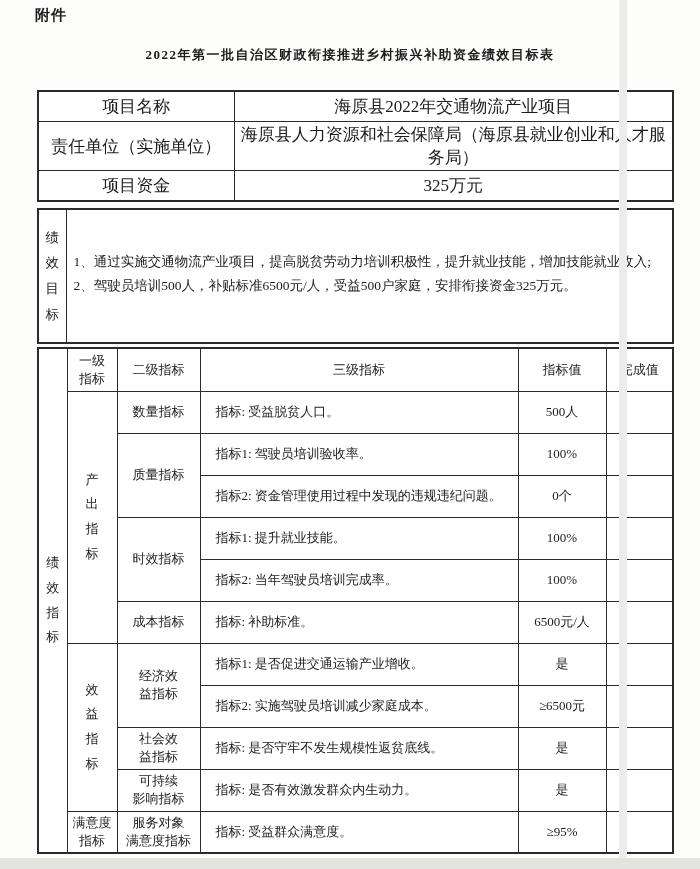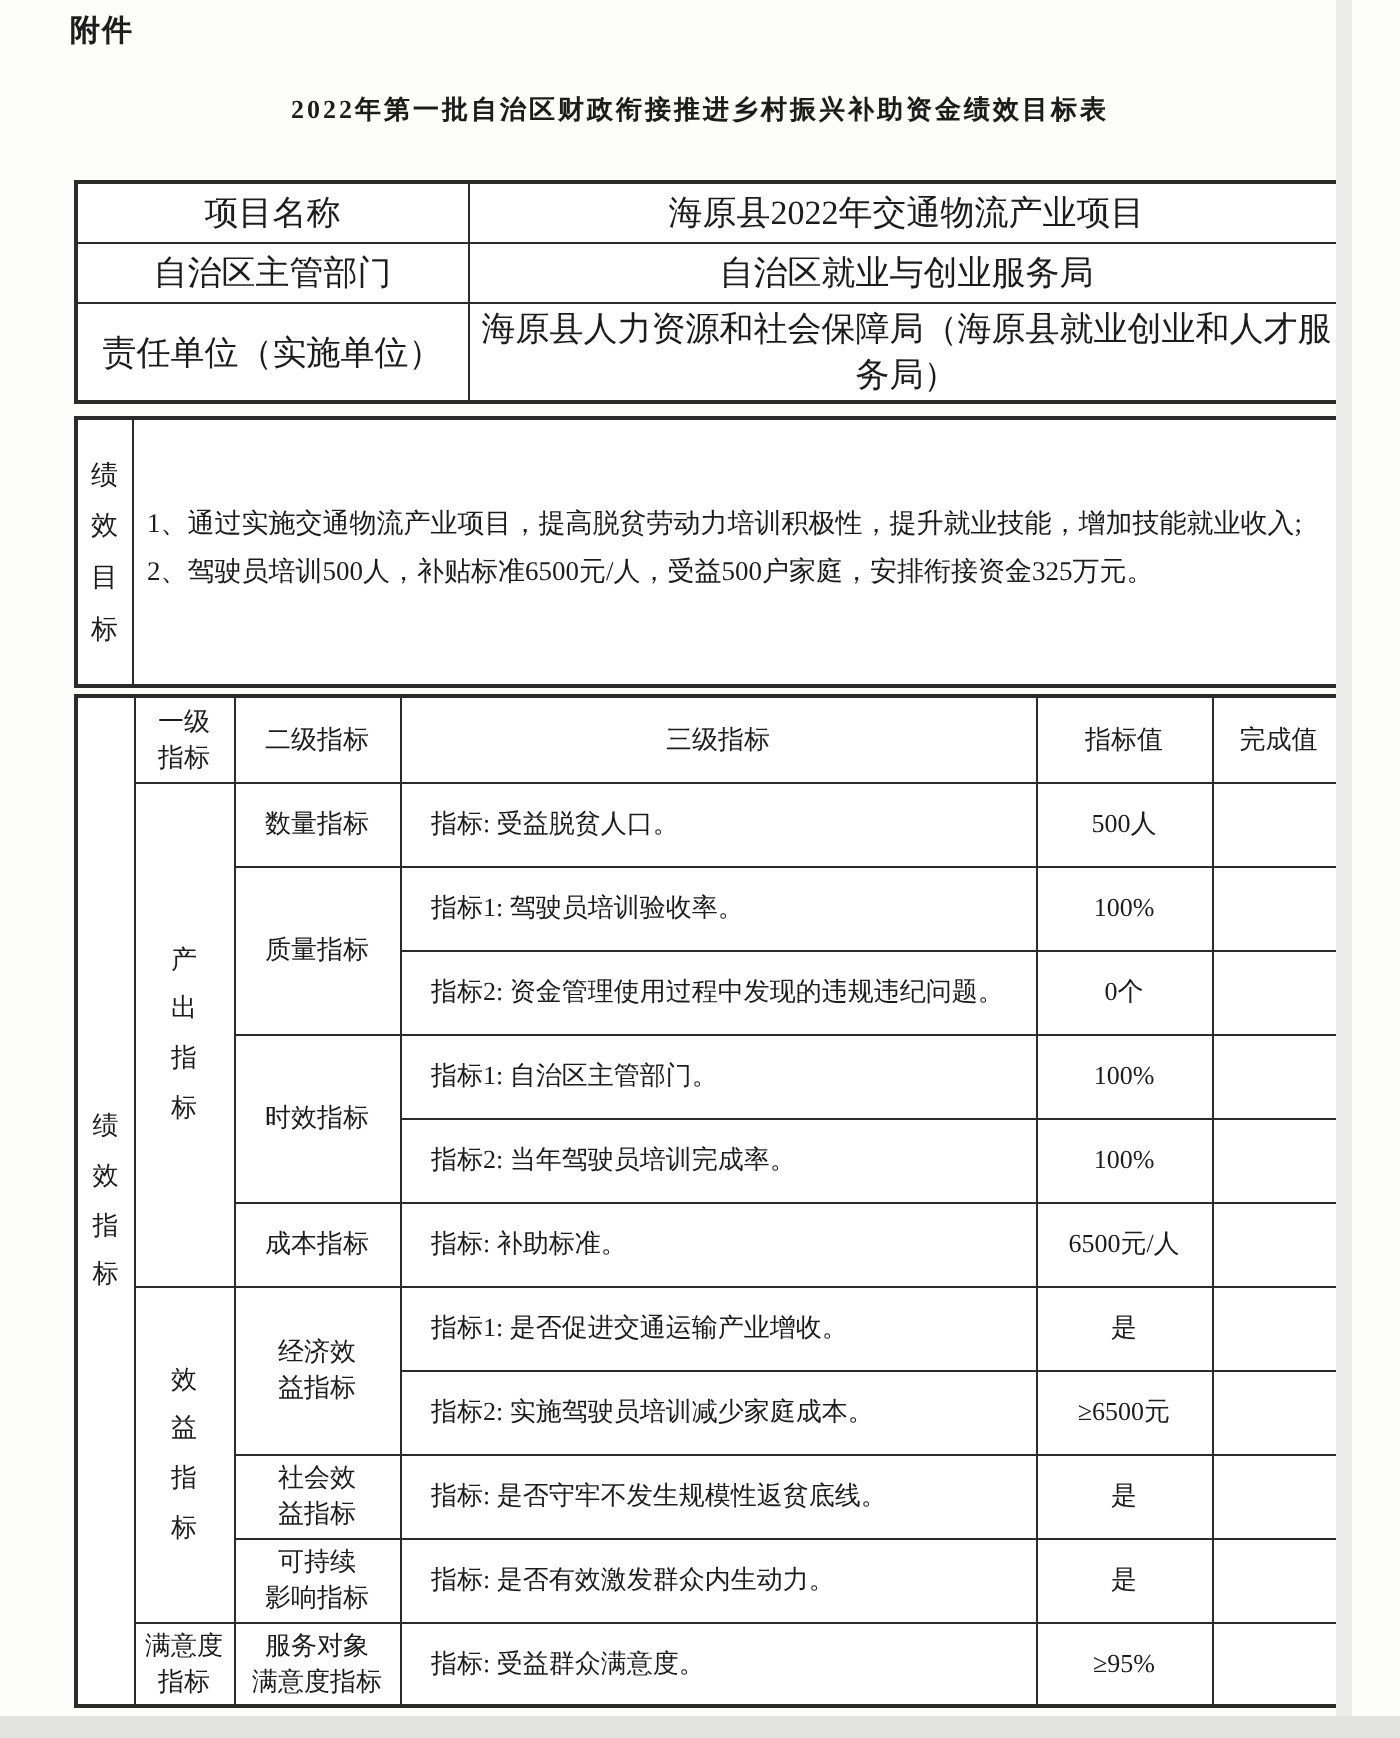"附件" .page { width: 676px -> 627px }
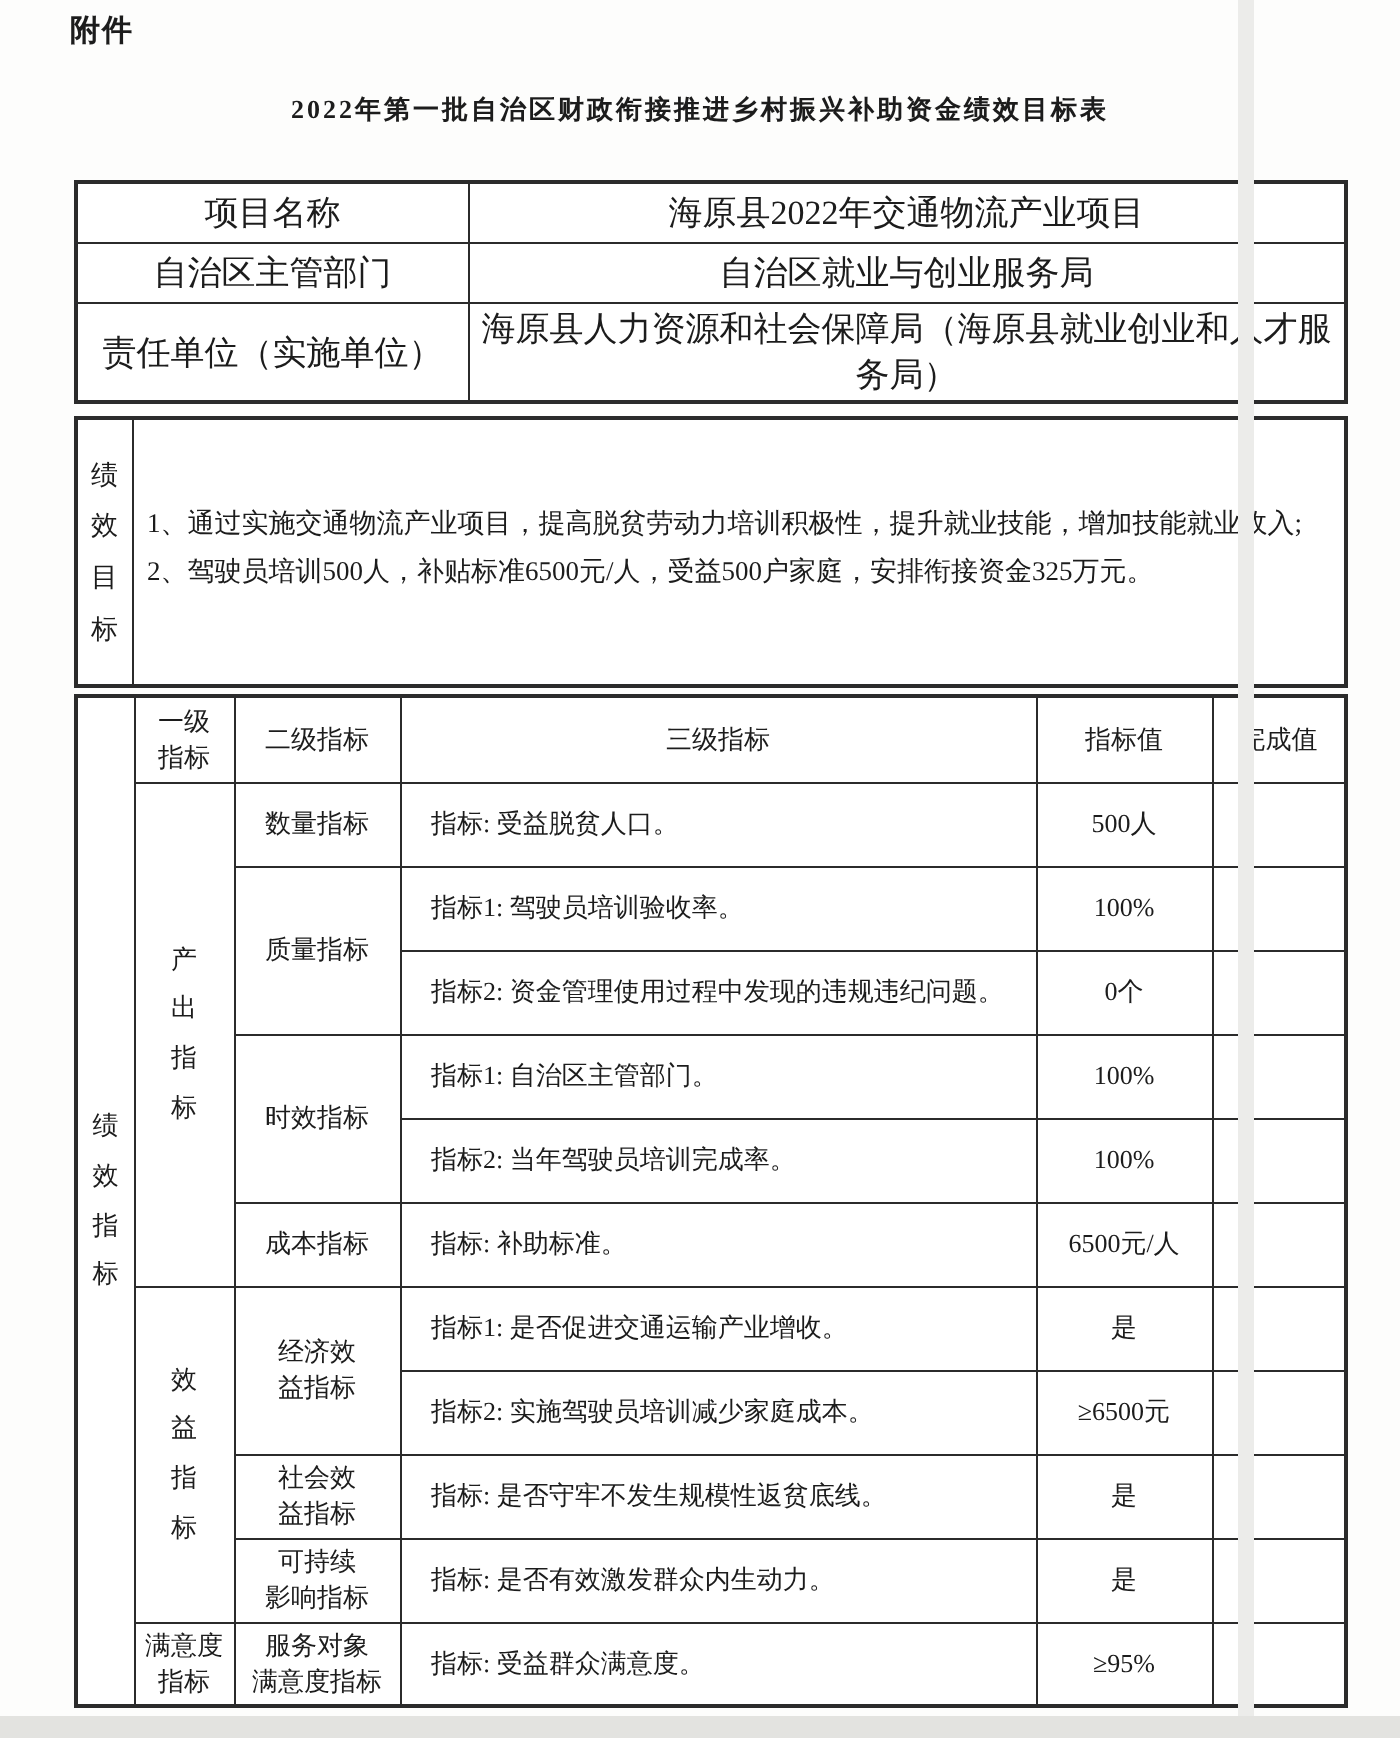"自治区主管部门" tr { html: <tr> <td>自治区主管部门</td> <td>自治区就业与创业服务局</td> </tr> -> none }
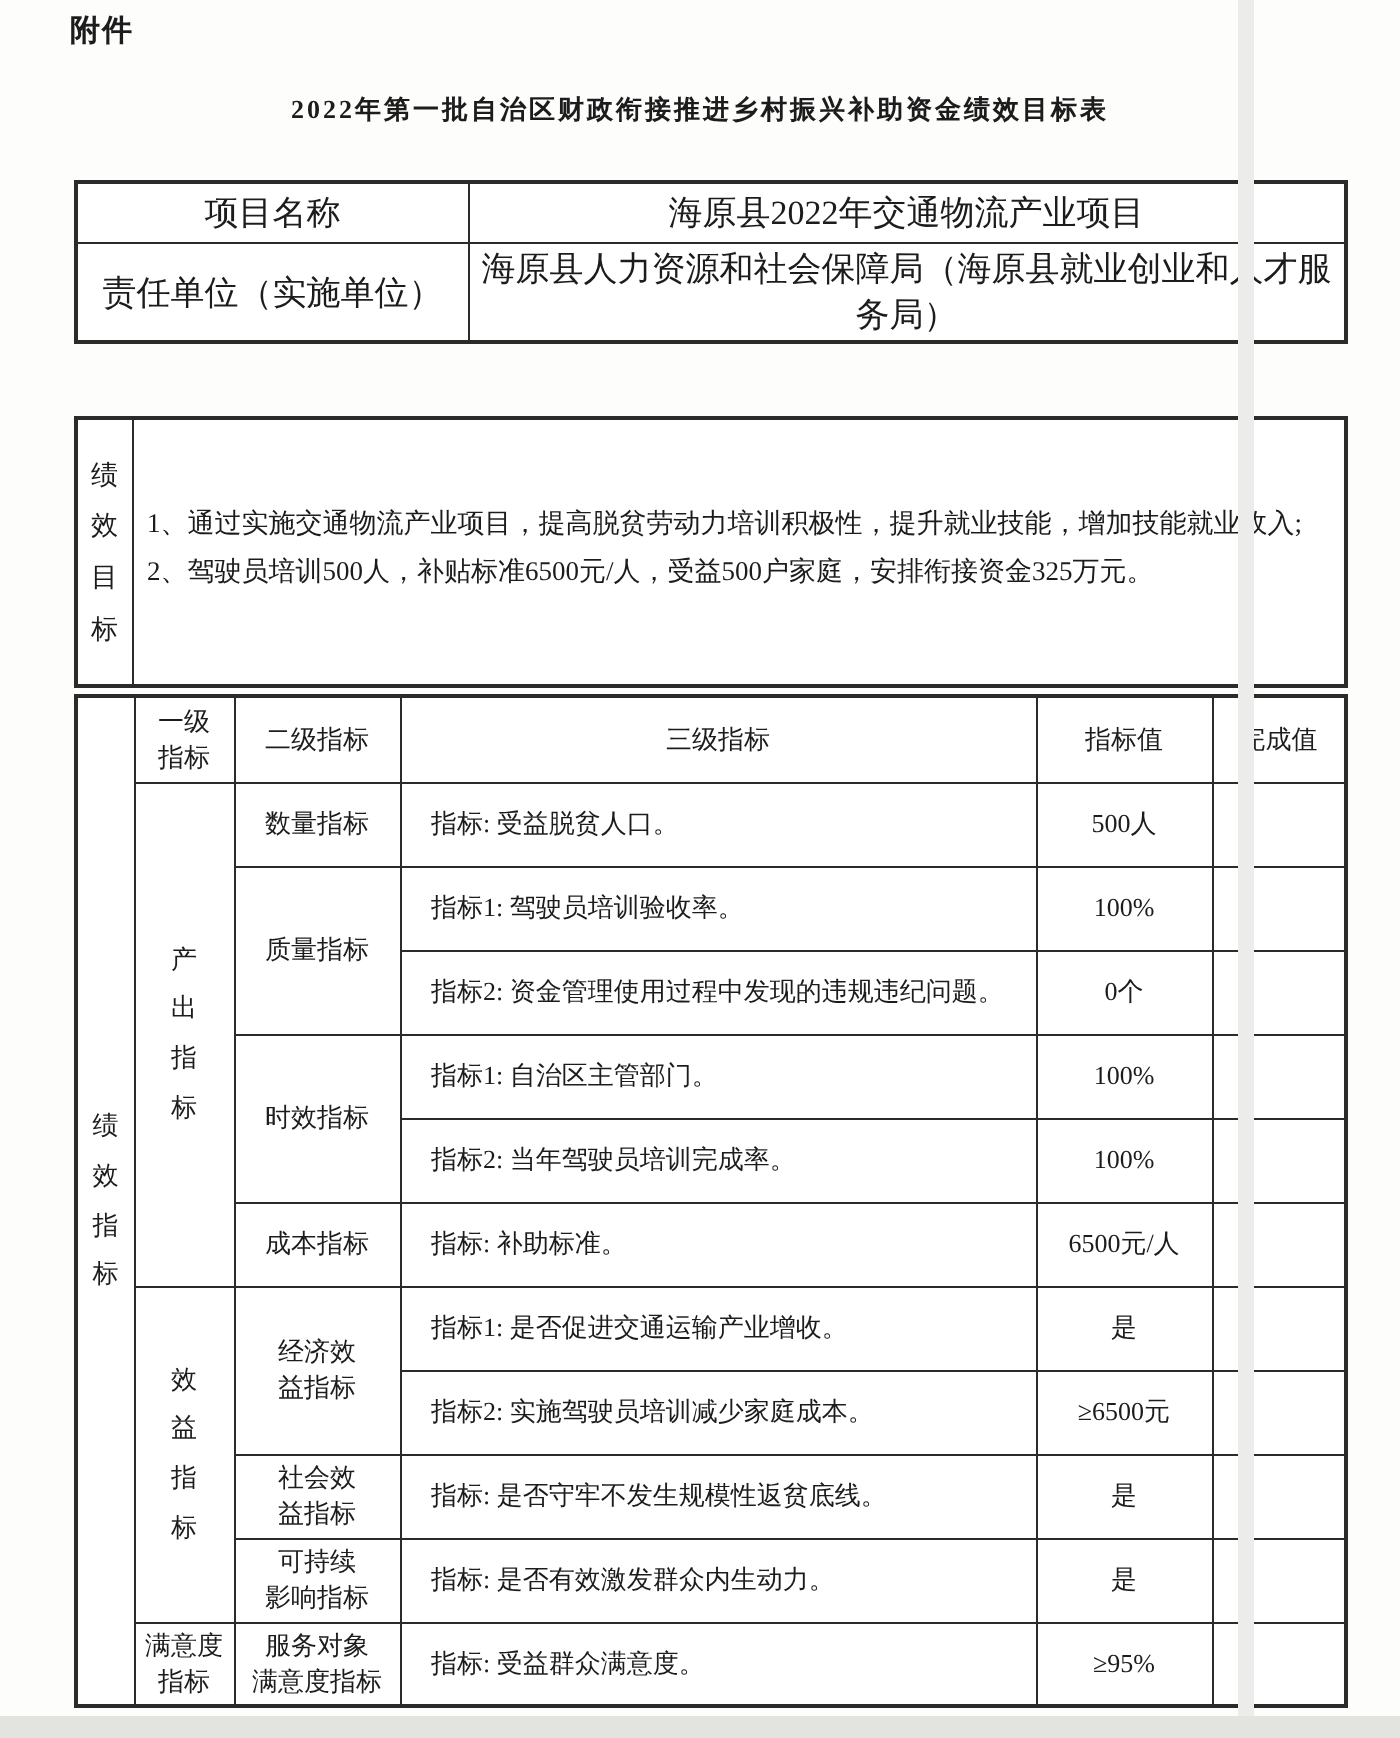"项目资金" tr { html: none -> <tr> <td>项目资金</td> <td>325万元</td> </tr> }
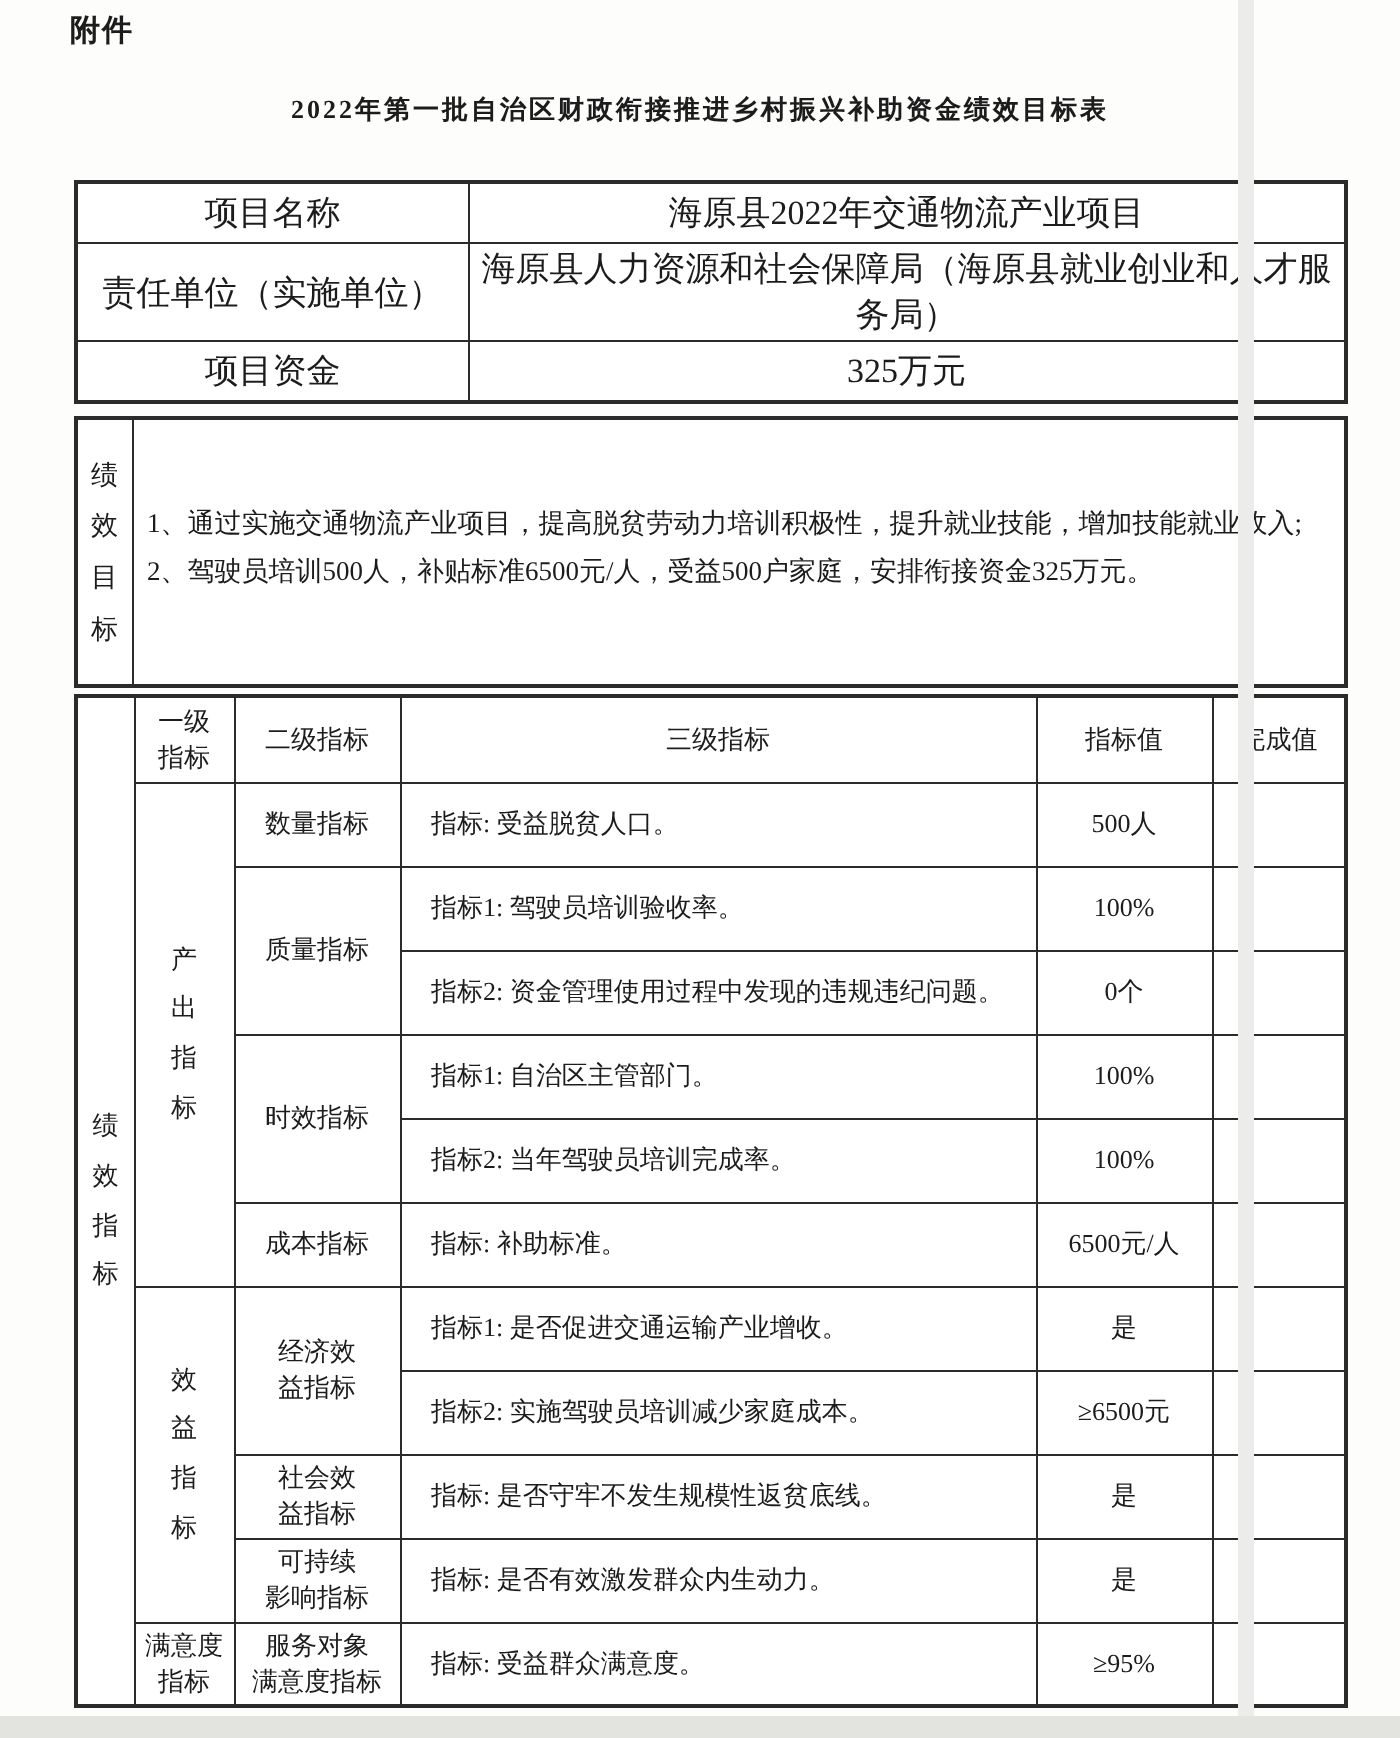"指标1: 自治区主管部门。" td.l { text: 自治区主管部门 -> 提升就业技能 }
